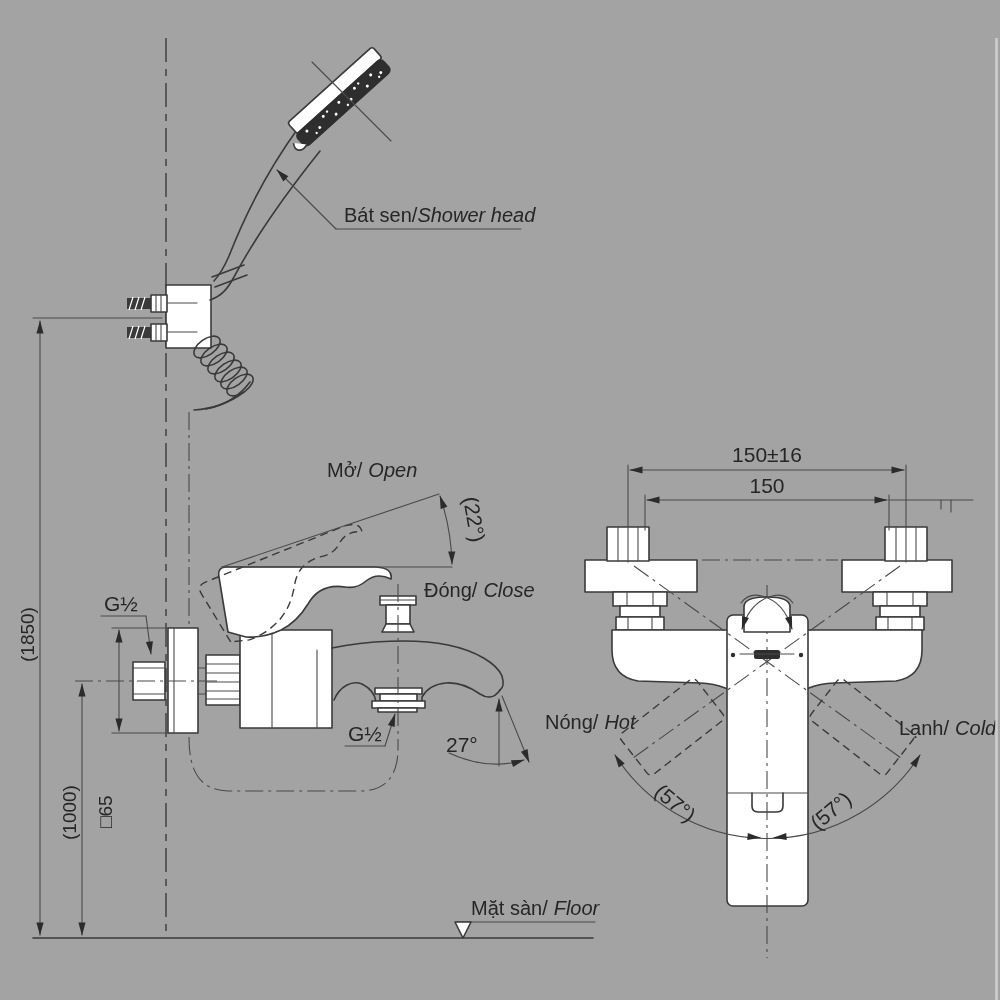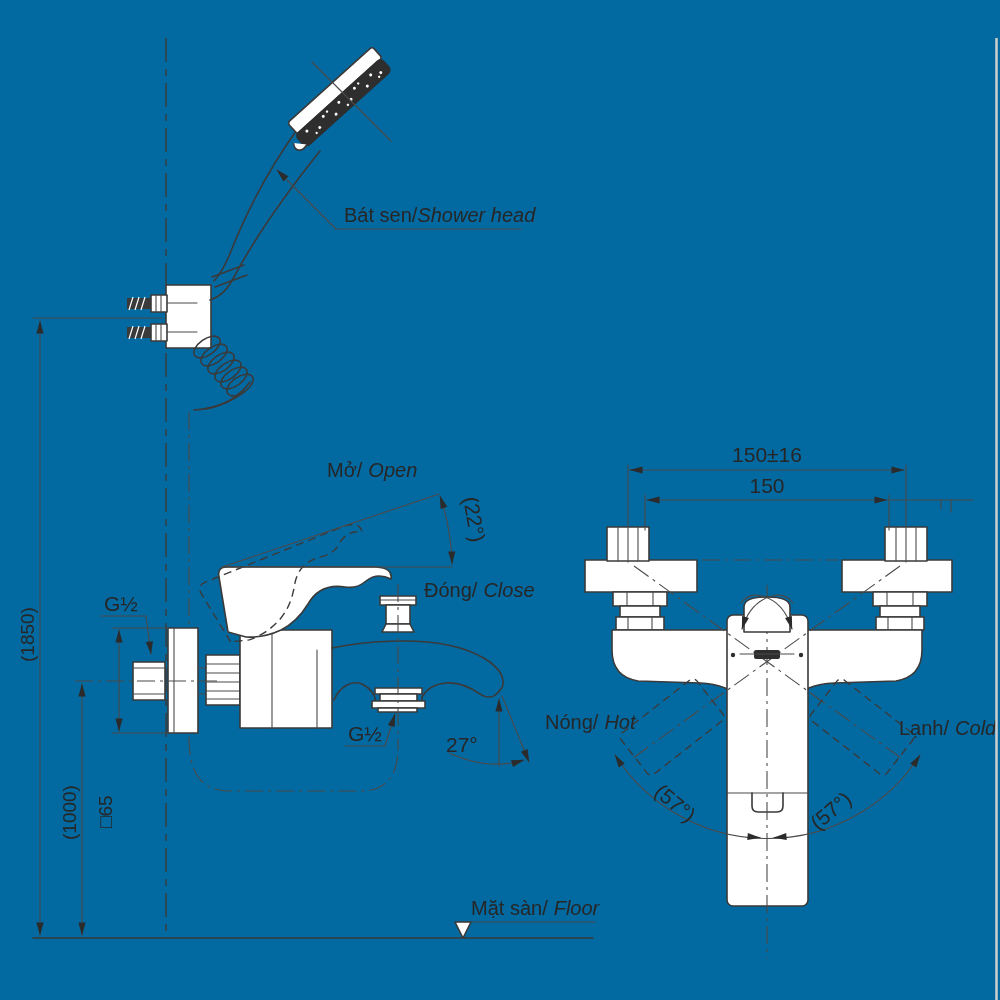"Bát sen/Shower head" .stage { background: #0369a1 -> #a3a3a3 }
